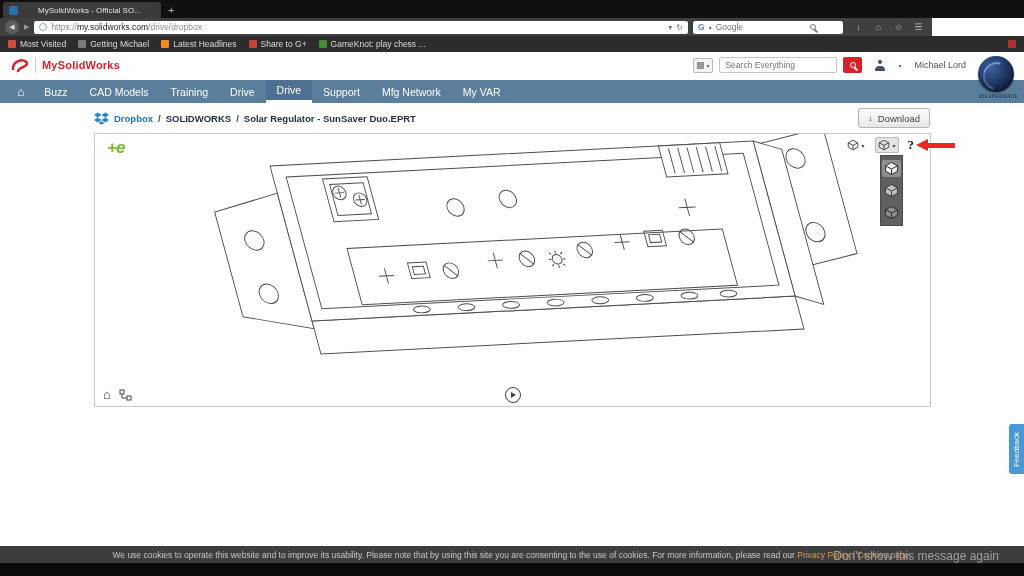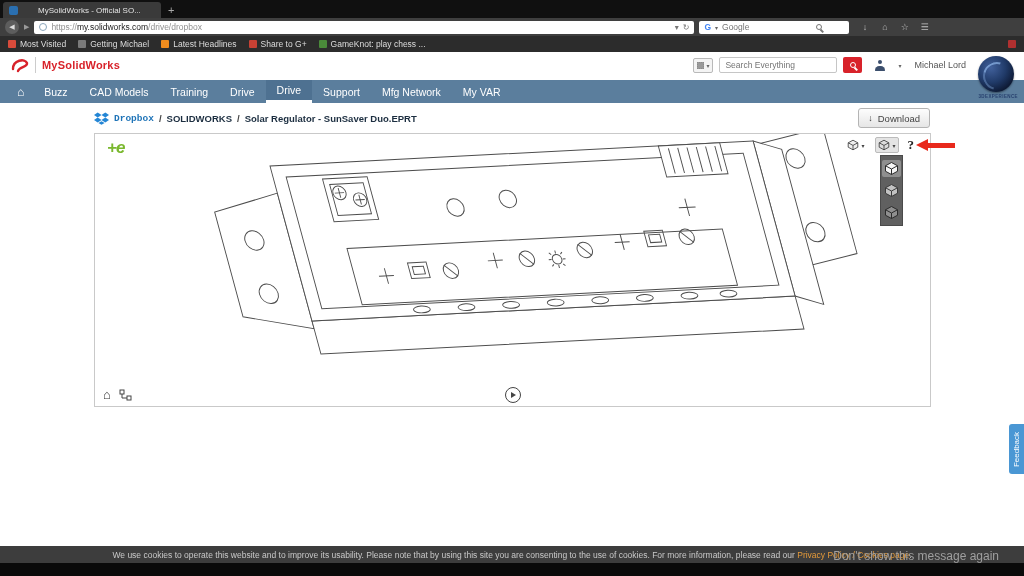"https://my.solidworks.com/drive/dropbox" .ff-nav { width: 1024px -> 932px }
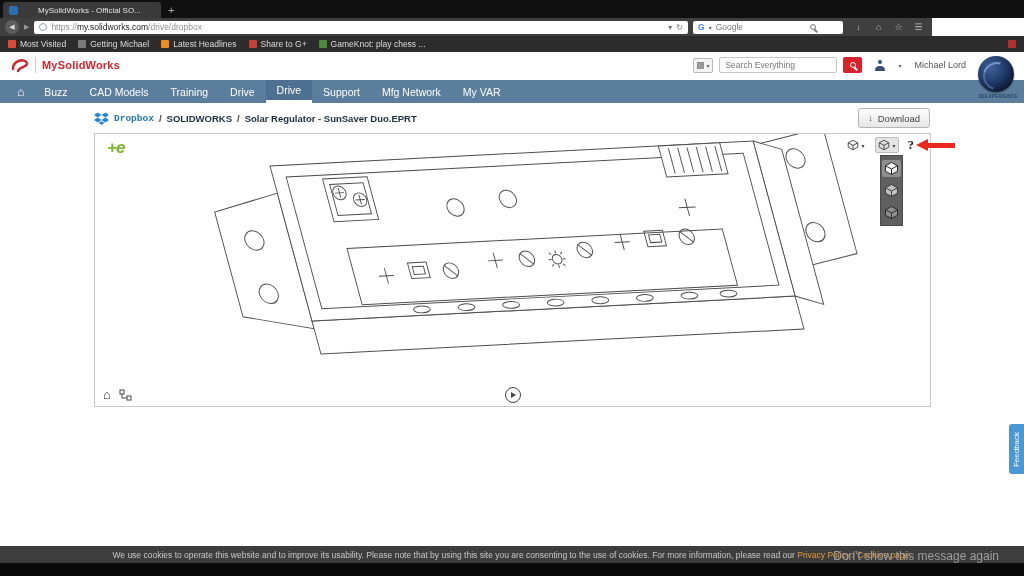"Dropbox" .crumb-root { font-family: Liberation Mono, monospace -> none }
